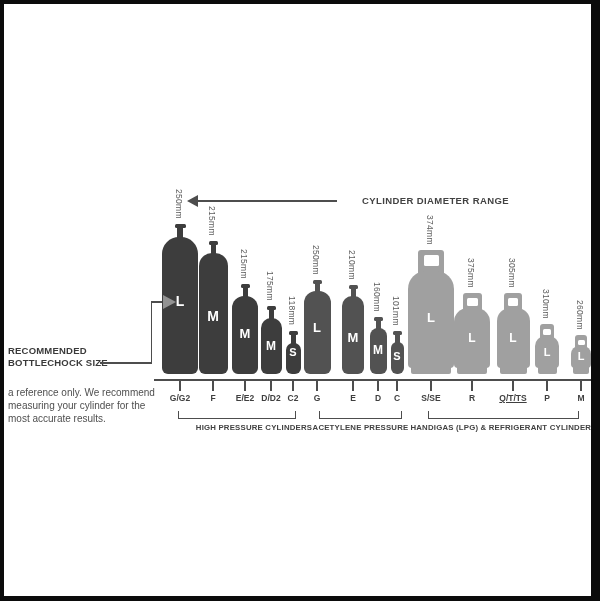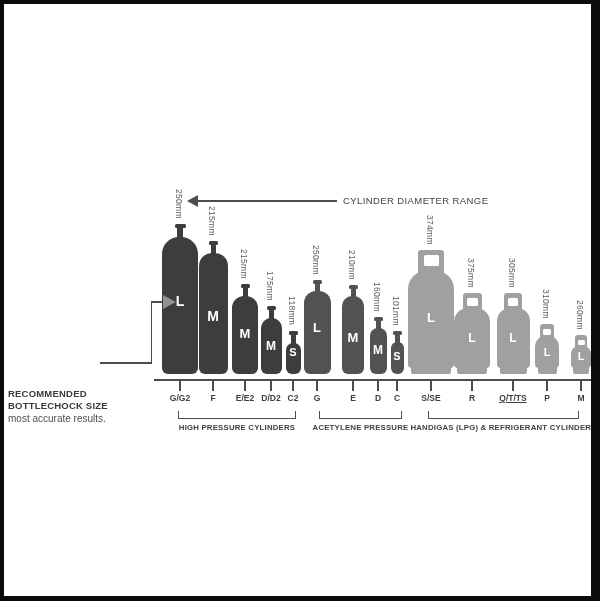"CYLINDER DIAMETER RANGE" .dr-label { font-weight: 400 -> 700; left: 343px -> 362px }
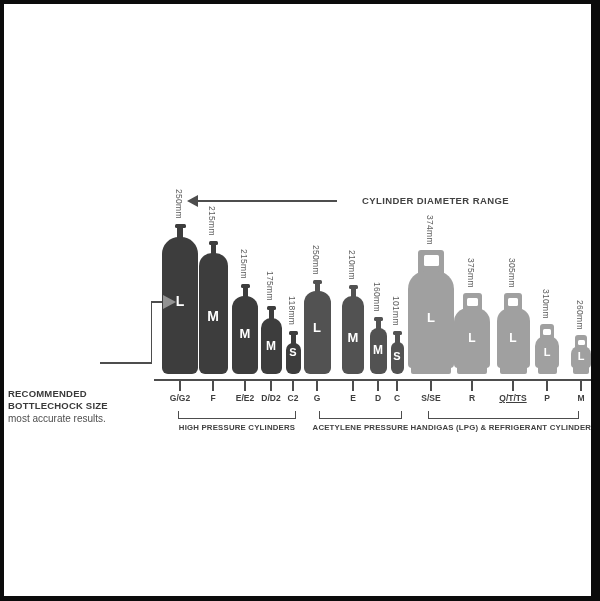"RECOMMENDED" .rec { margin-top: 43px -> none }
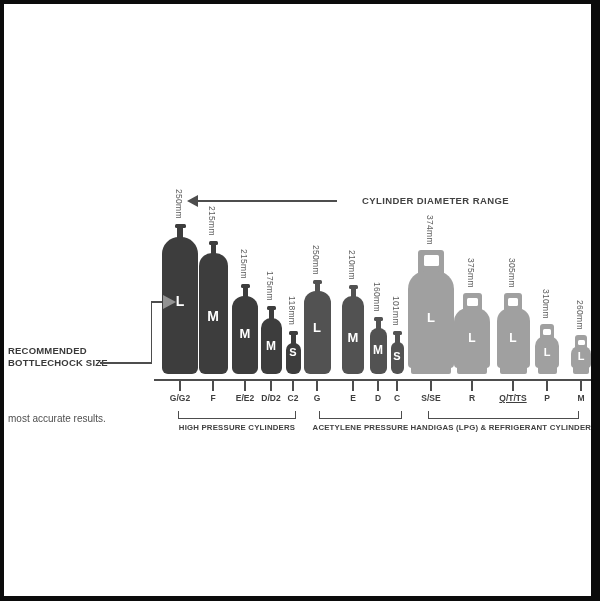"a reference only. We recommend" div.note-line { html: none -> <div>a reference only. We recommend</div> }
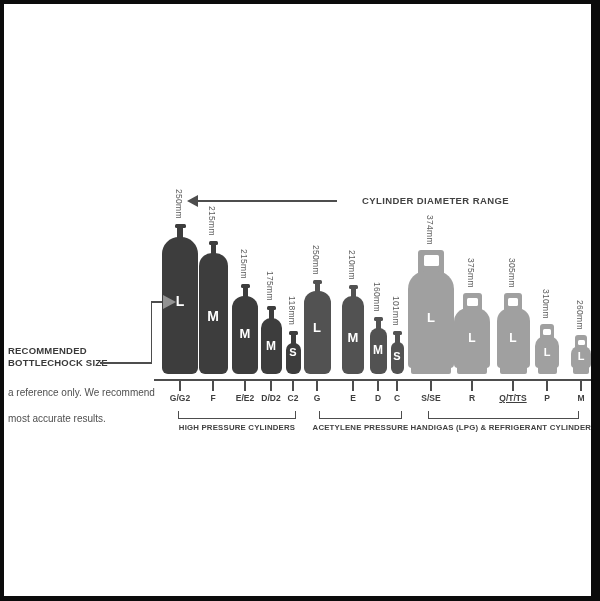"measuring your cylinder for the" div.note-line { html: none -> <div>measuring your cylinder for the</div> }
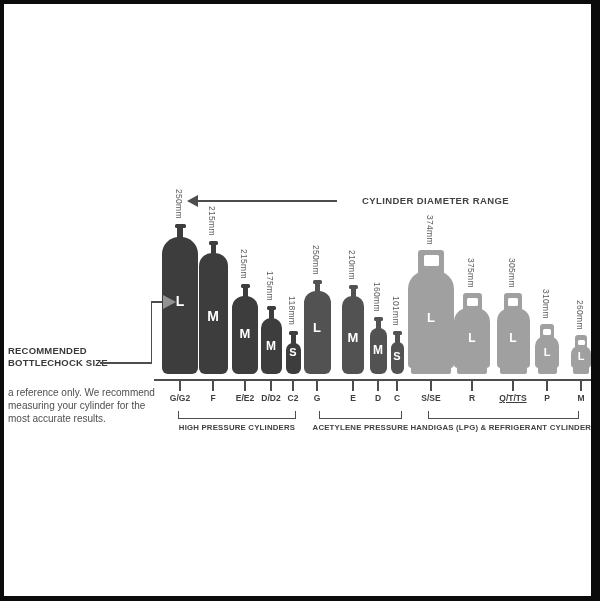"HIGH PRESSURE CYLINDERS" div.group-label { left: 117px -> 134px }
